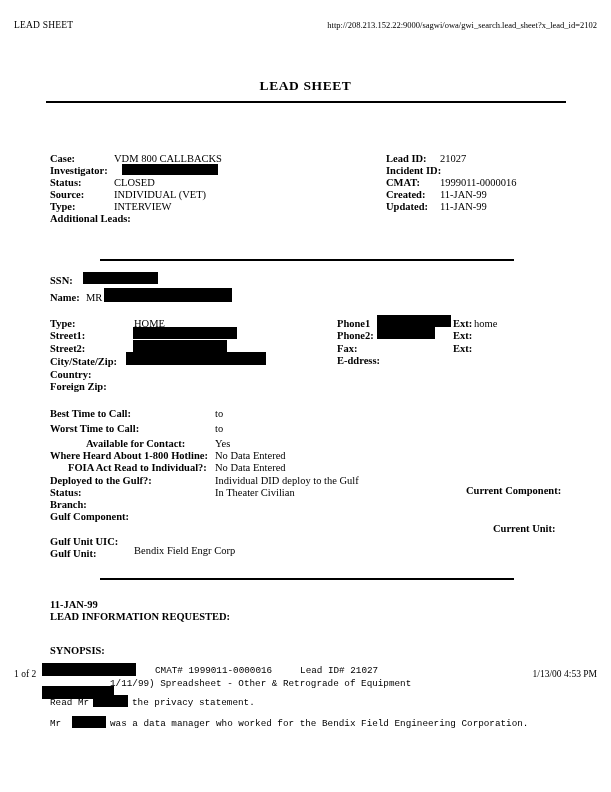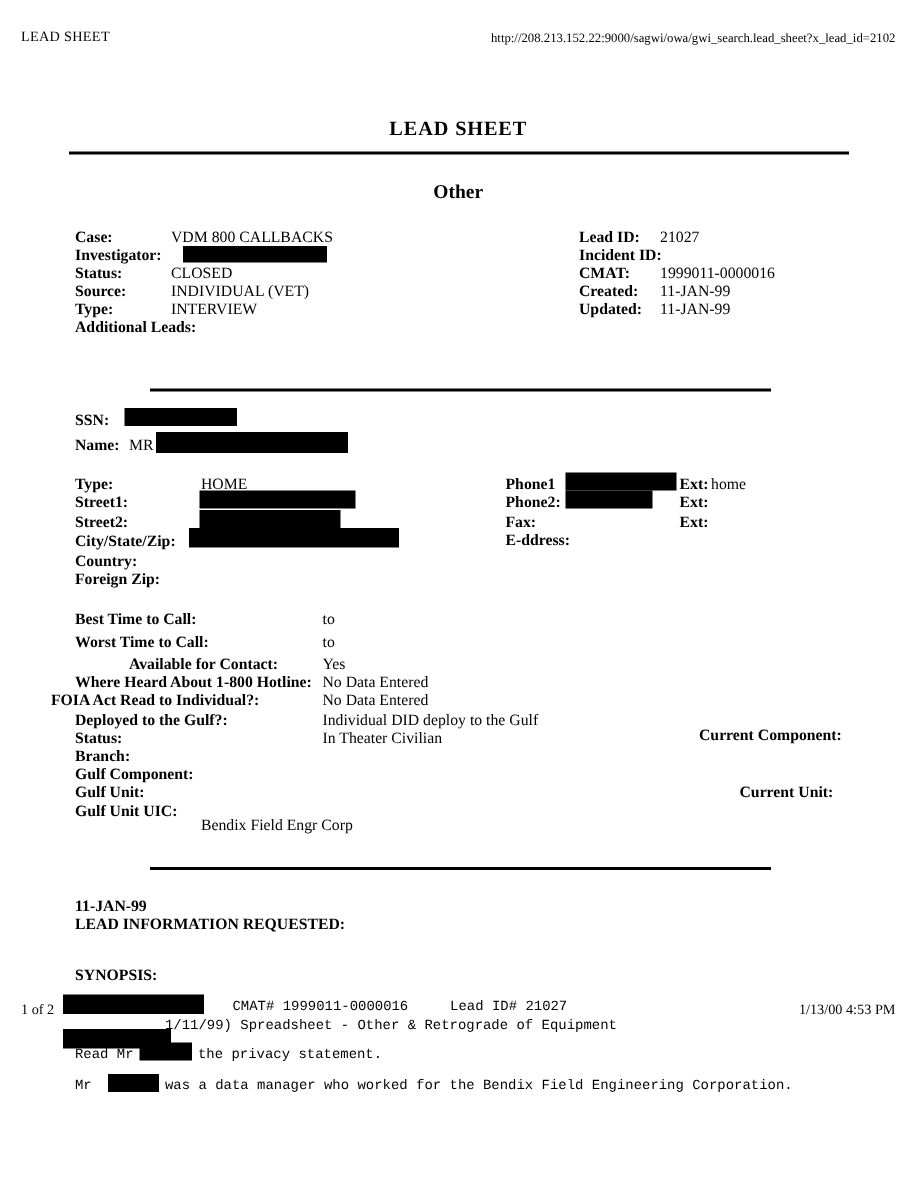"Other" div.subtitle { html: <div>Other</div> -> none }
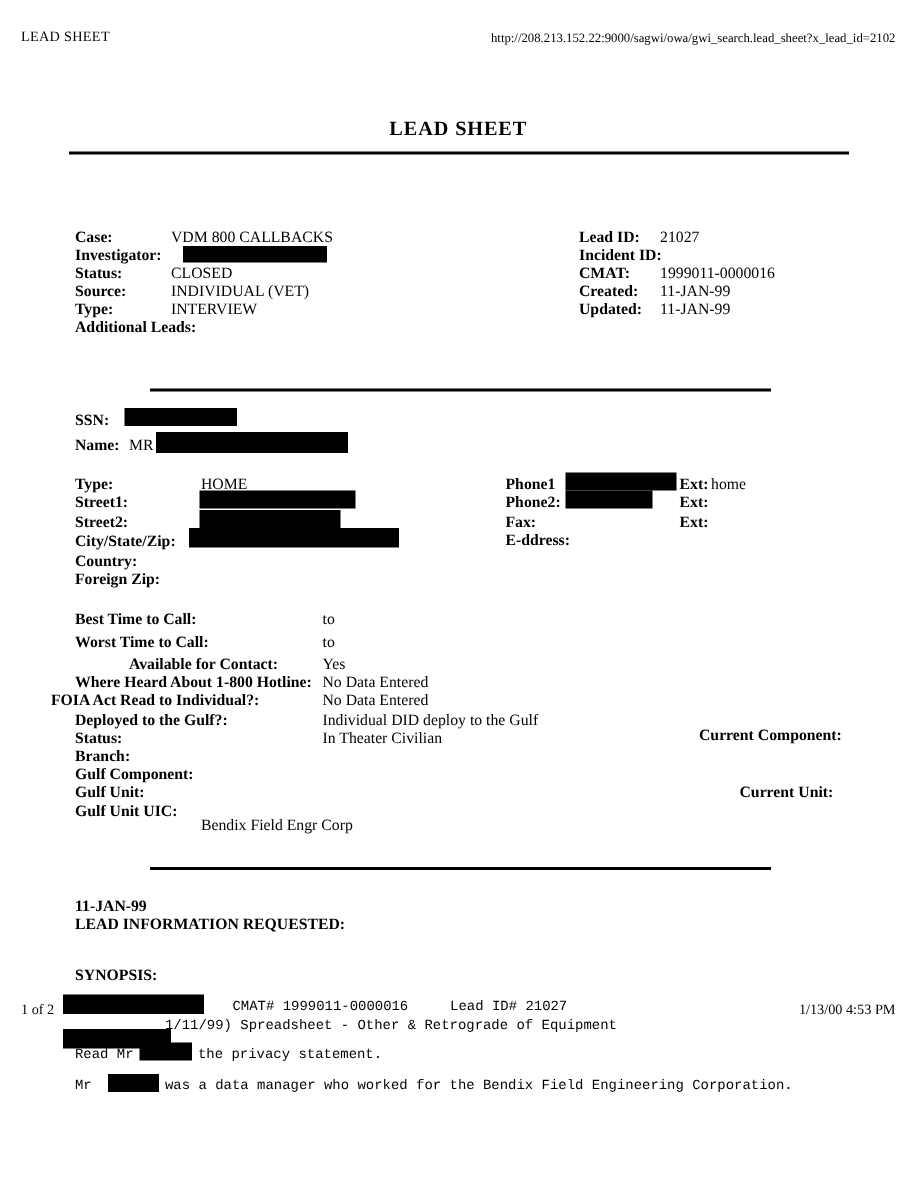"FOIA Act Read to Individual?:" div.f { left: 34px -> 68px }
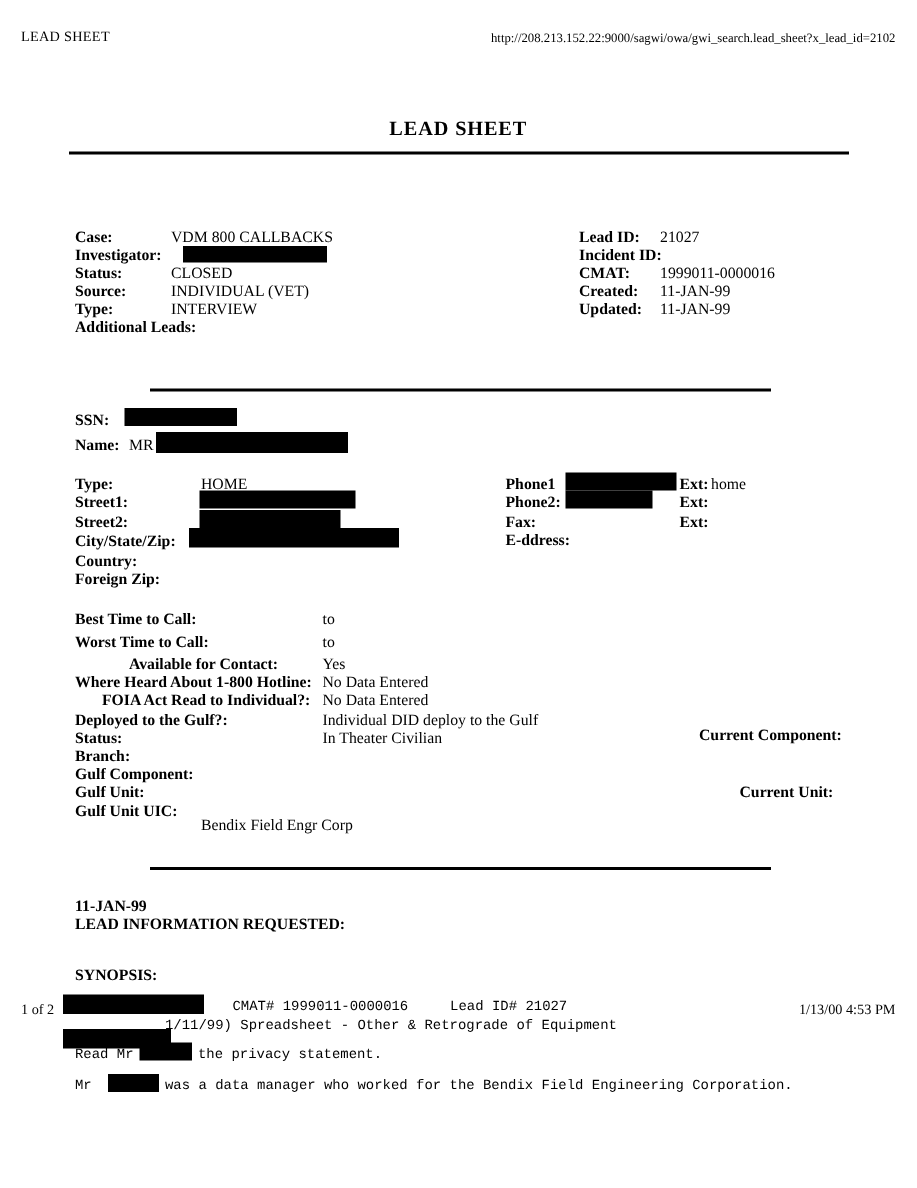"Gulf Unit:" div.f { top: 523px -> 548px }
